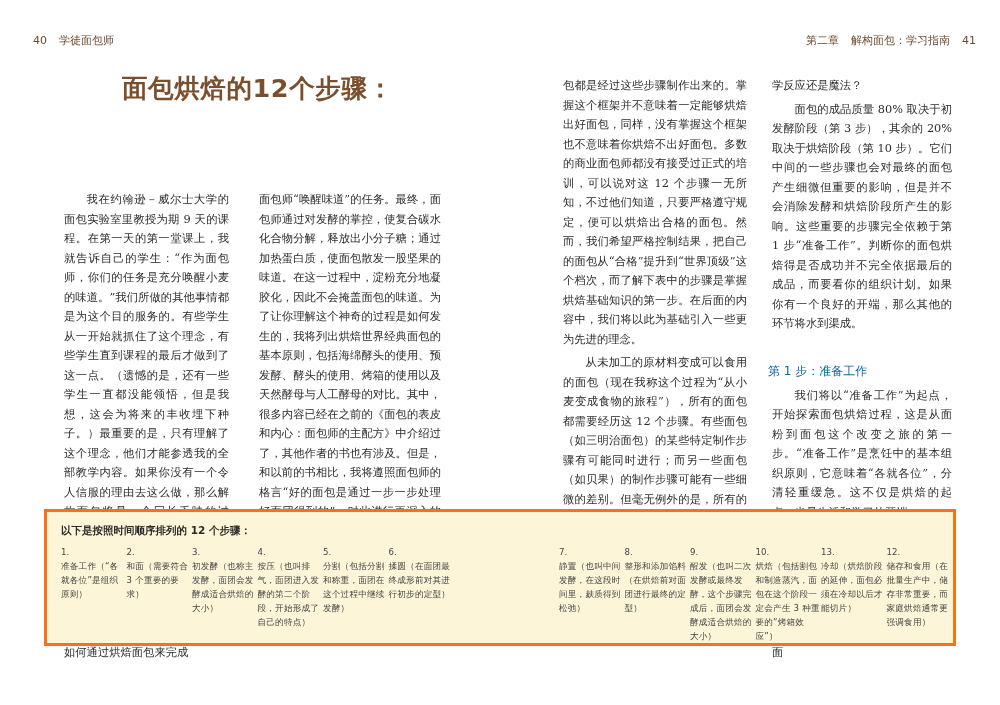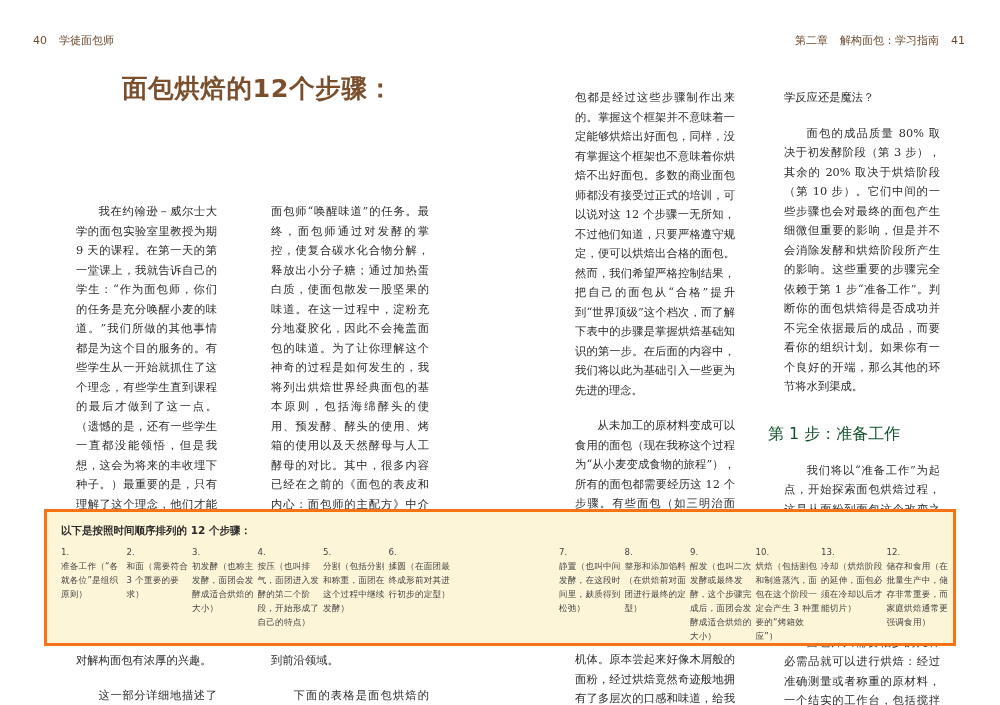"第二章 解构面包：学习指南 41" .running-head.right { right: 35px -> 24px }
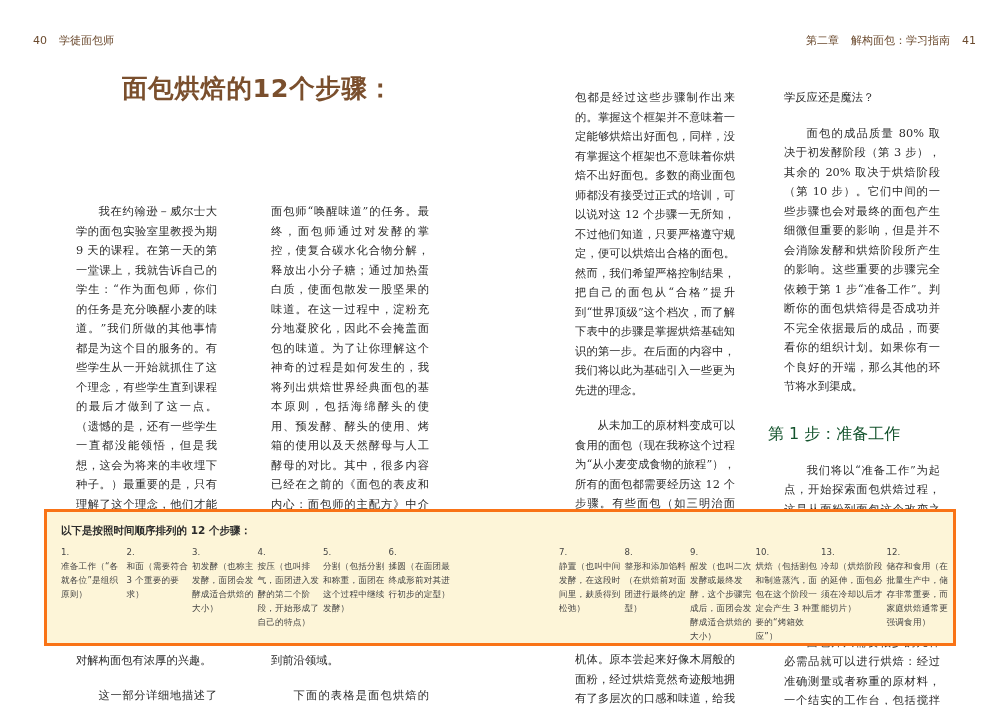"包都是经过这些步骤制作出来的。掌握这个框架并不意味着一定能够烘焙出好面包，同样，" .col p { margin: 16px -> 4px }
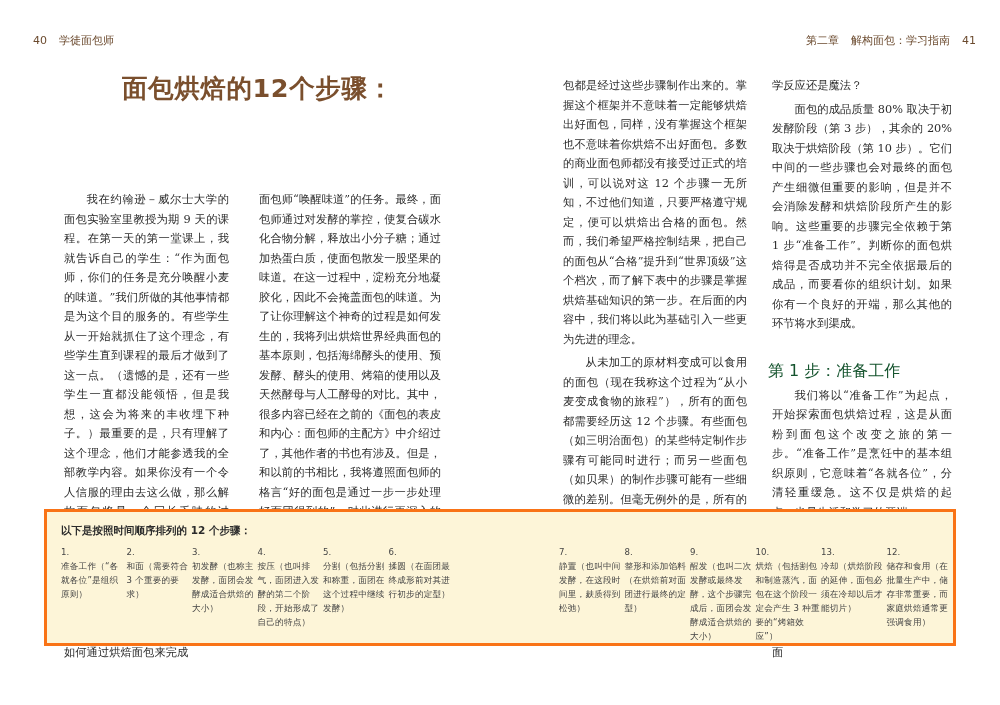"第 1 步：准备工作" .section-heading { color: #14532d -> #0369a1; font-size: 16px -> 12px }
